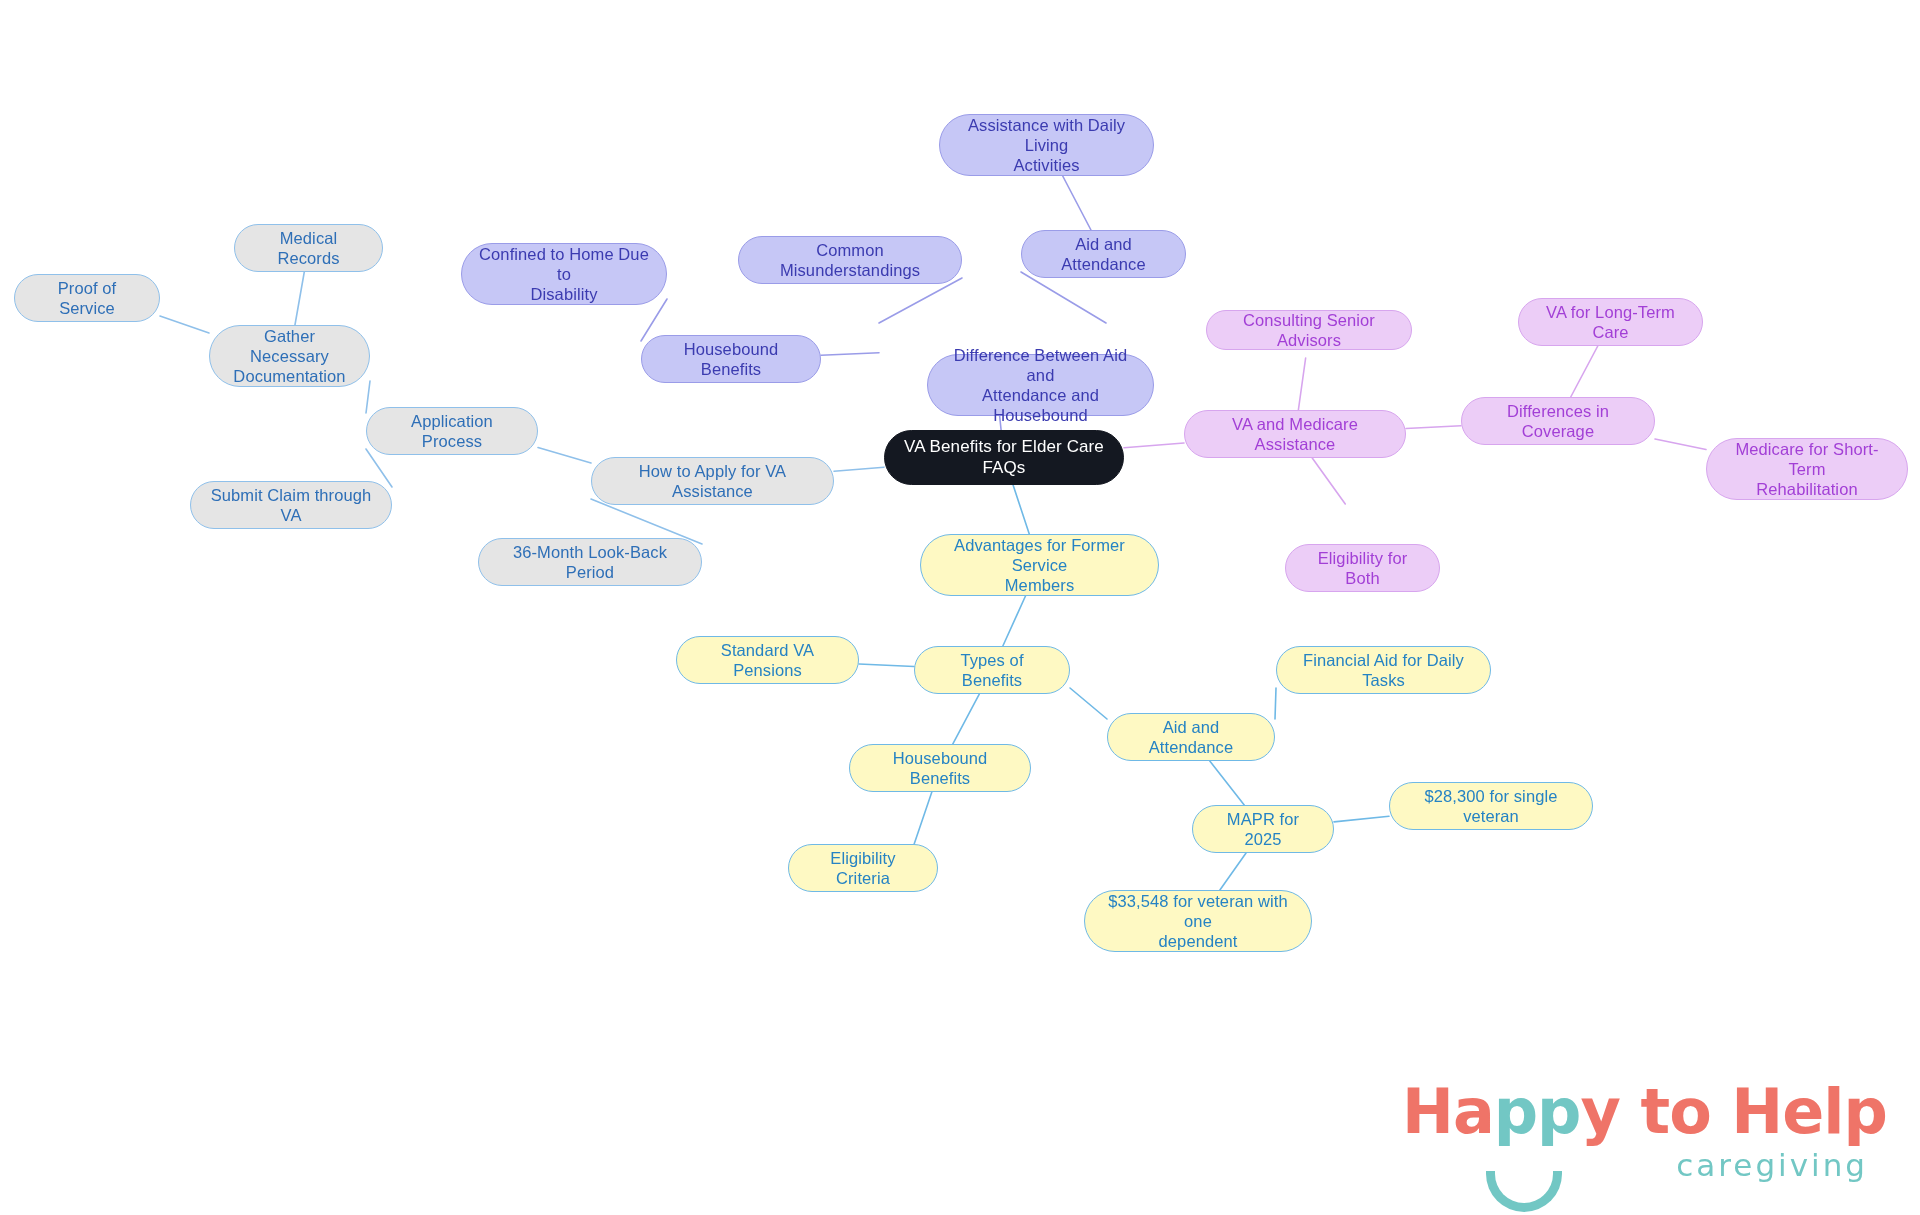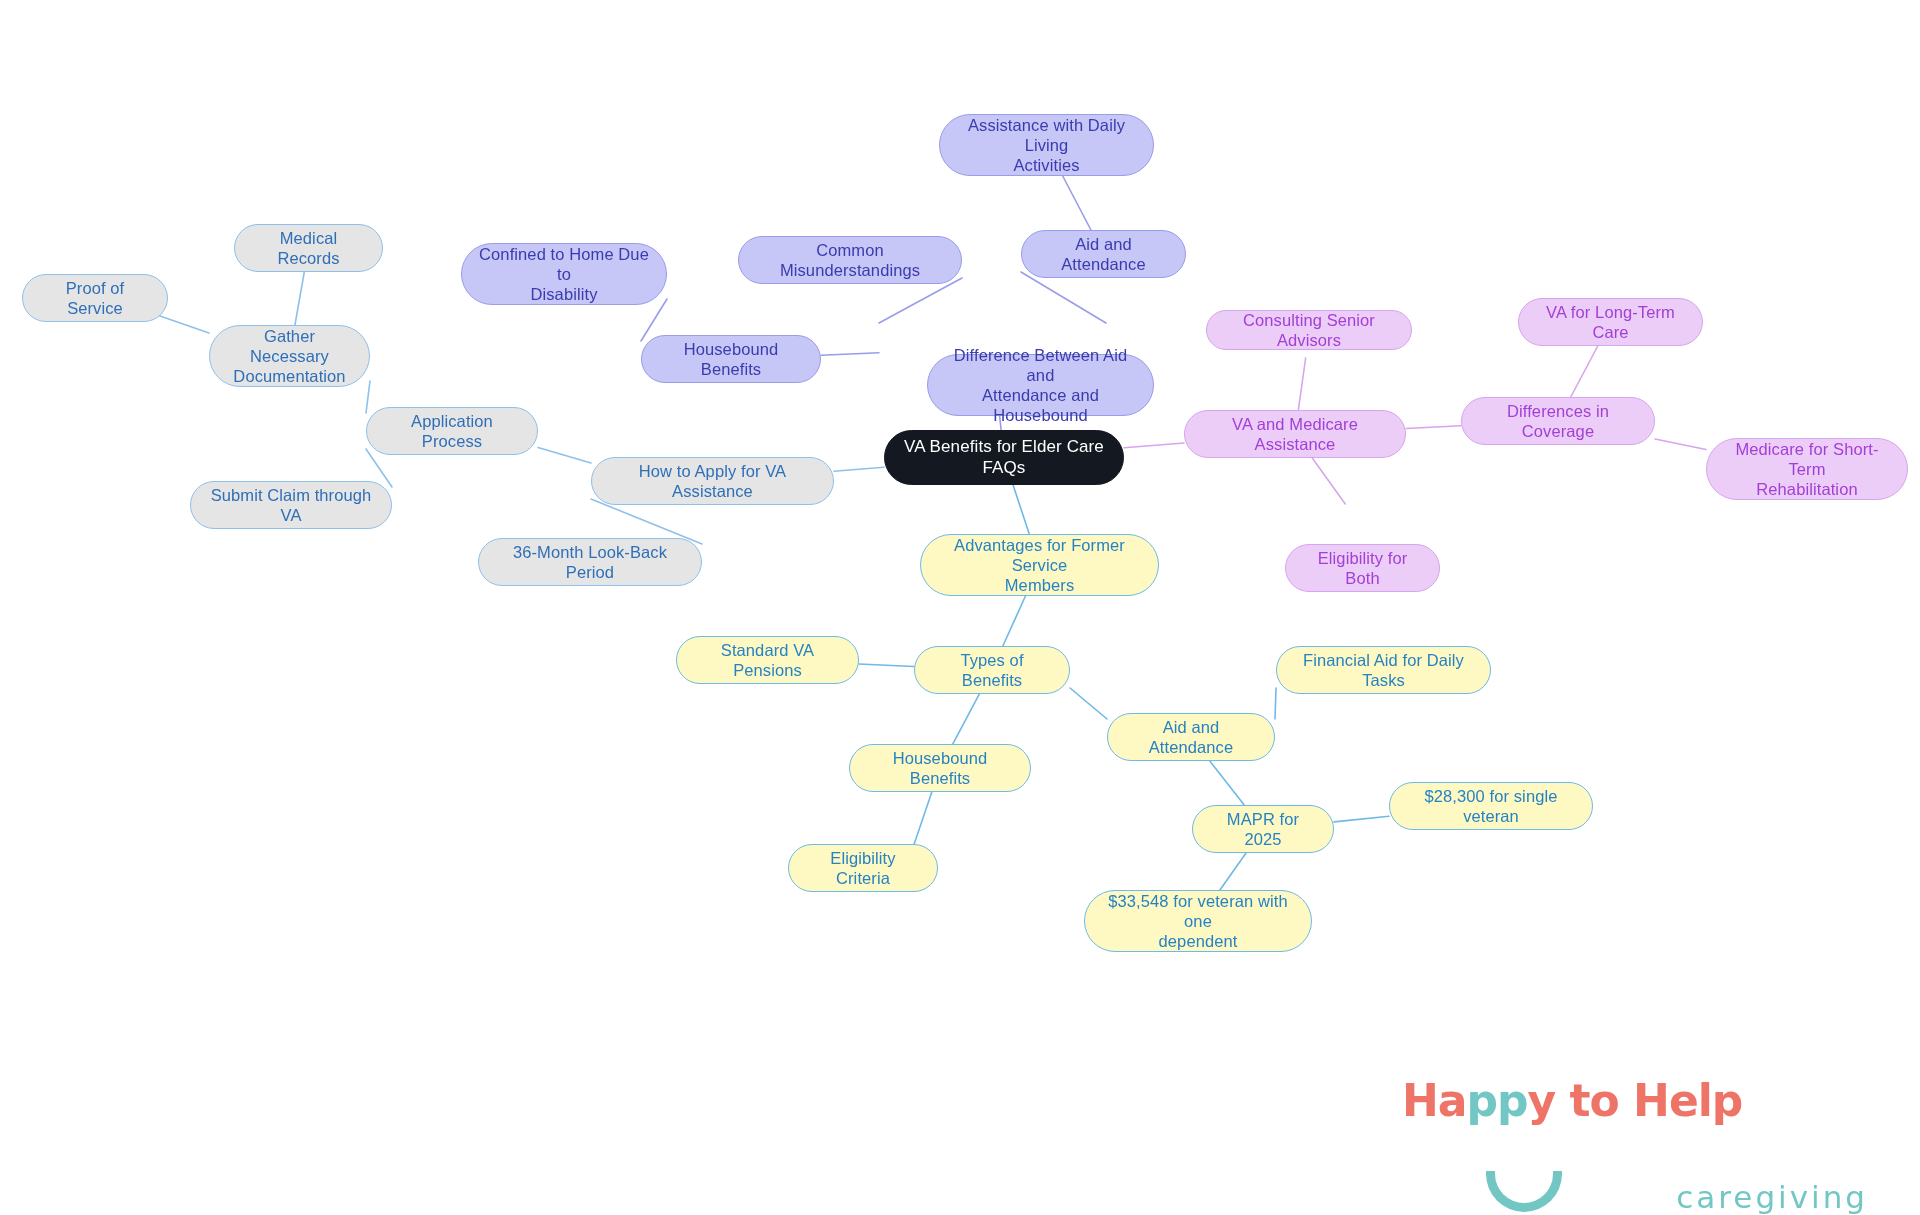"Proof of Service" div.node { left: 22px -> 14px }
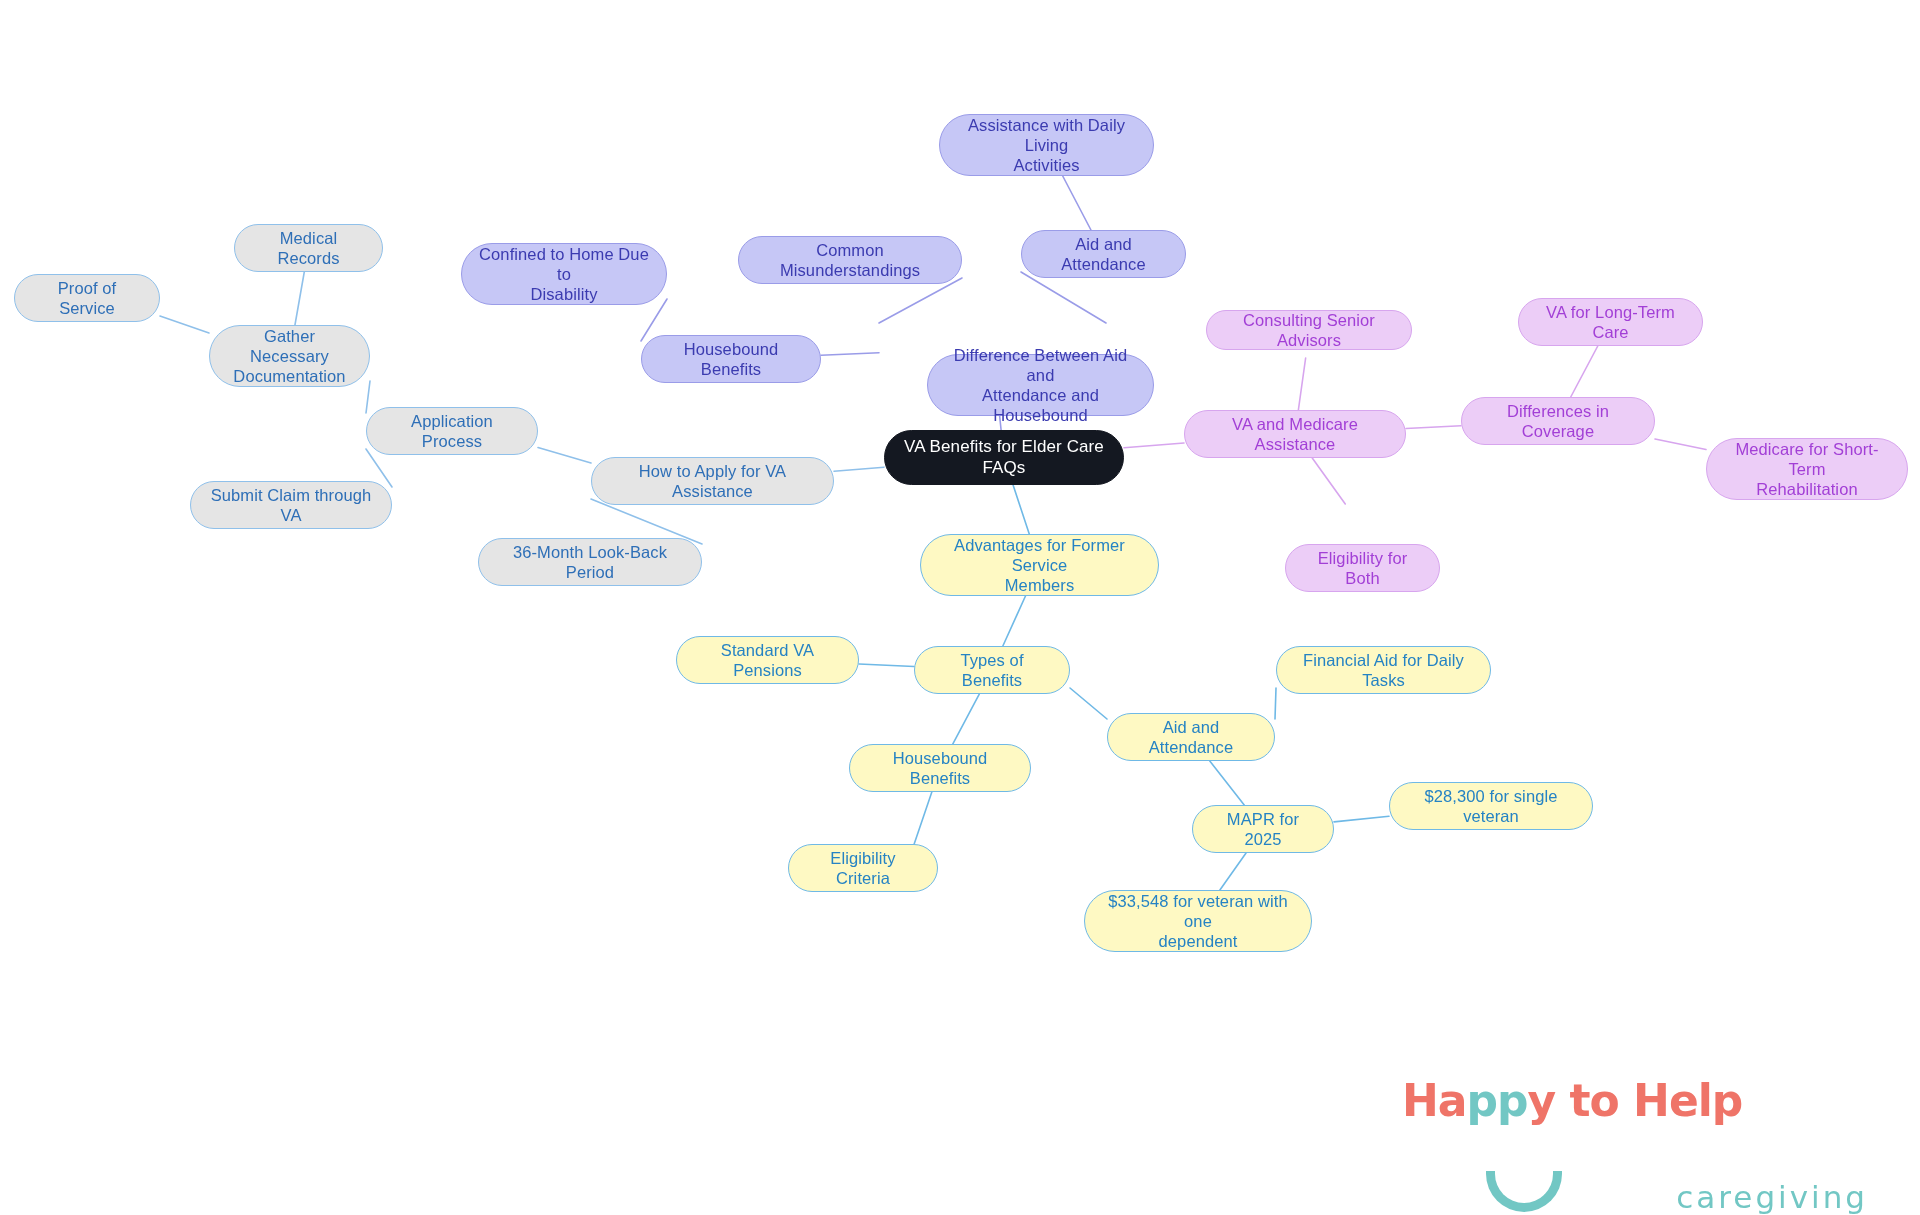"Happy to Help" .logo-main { font-size: 44px -> 62px }
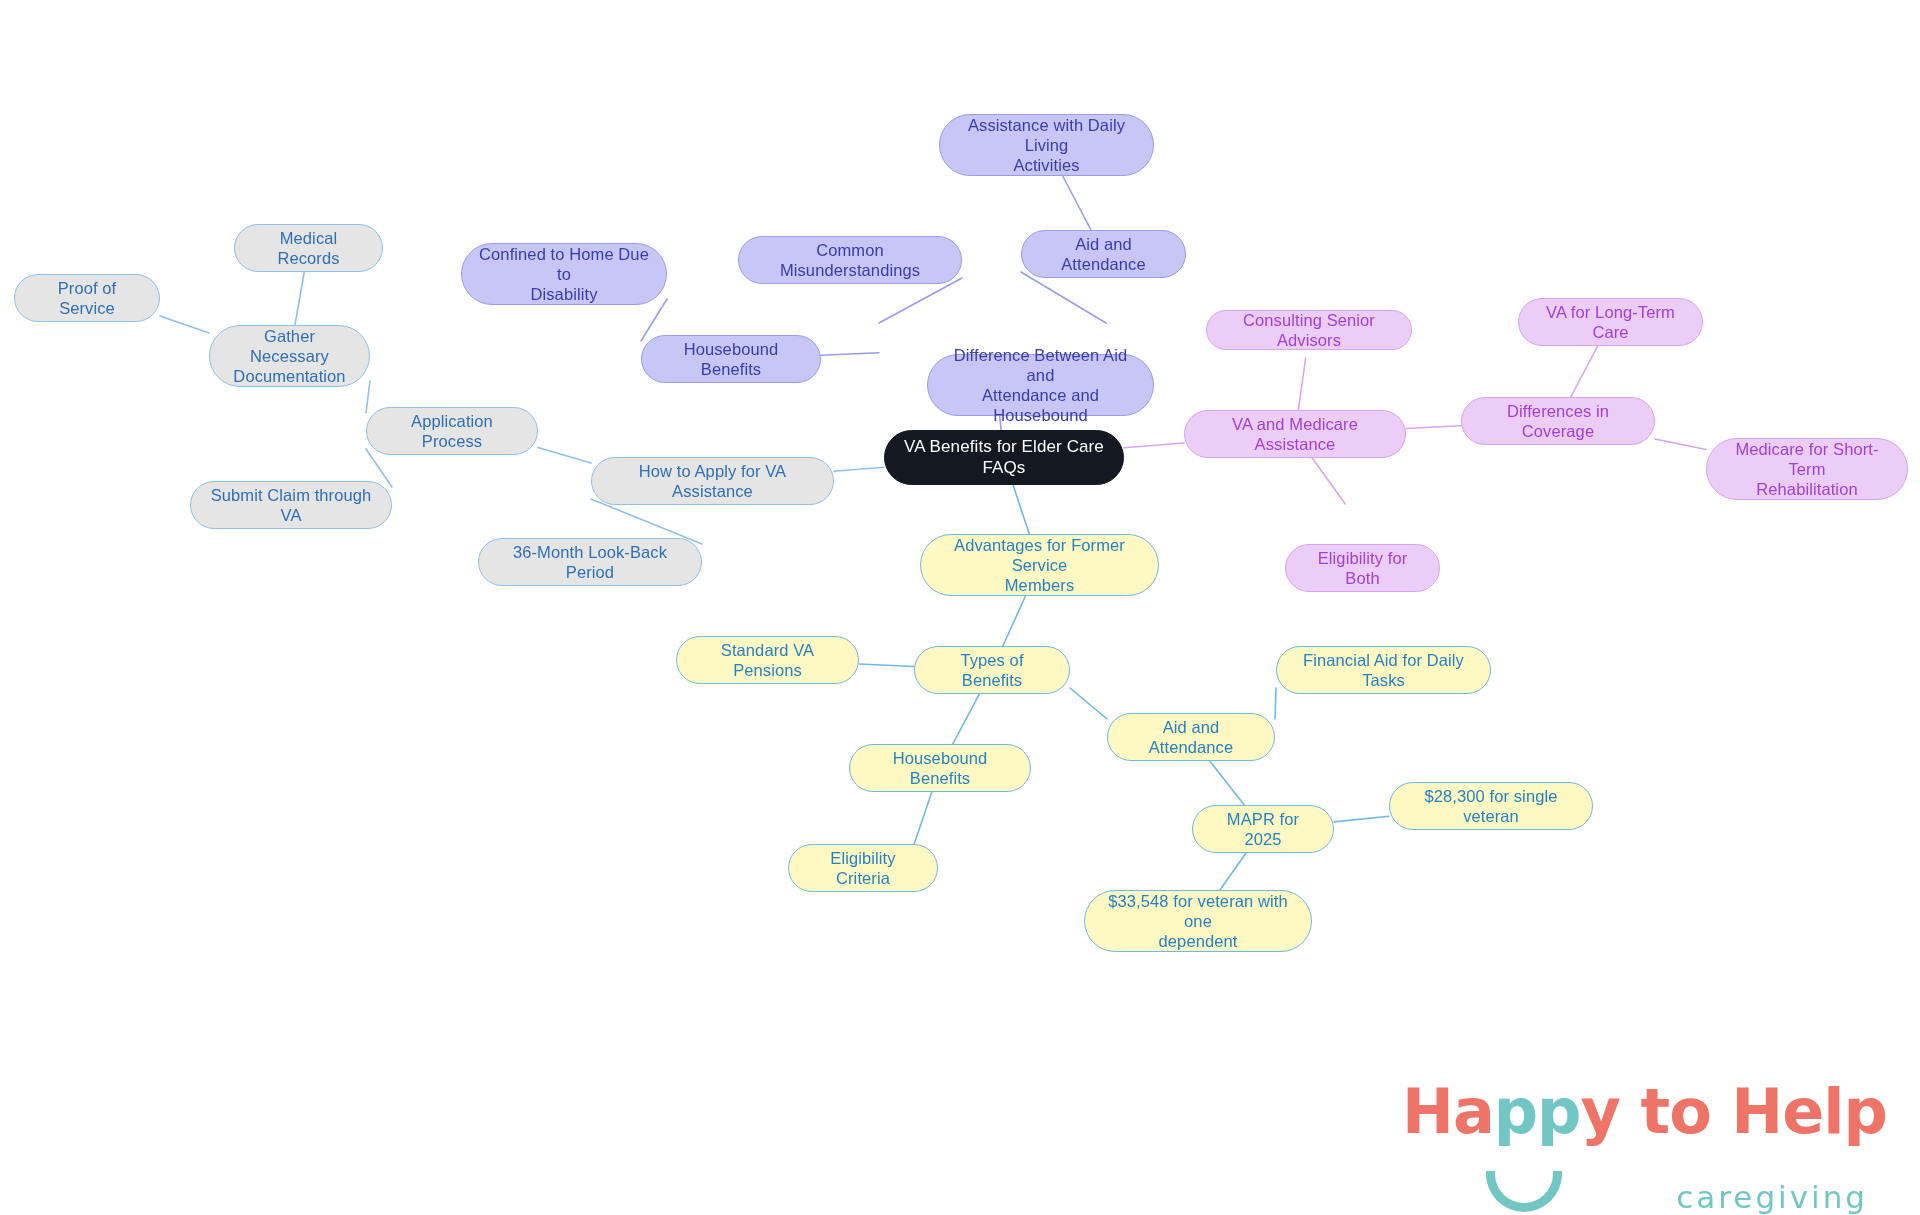"caregiving" .logo-sub { margin-top: 32px -> none }
